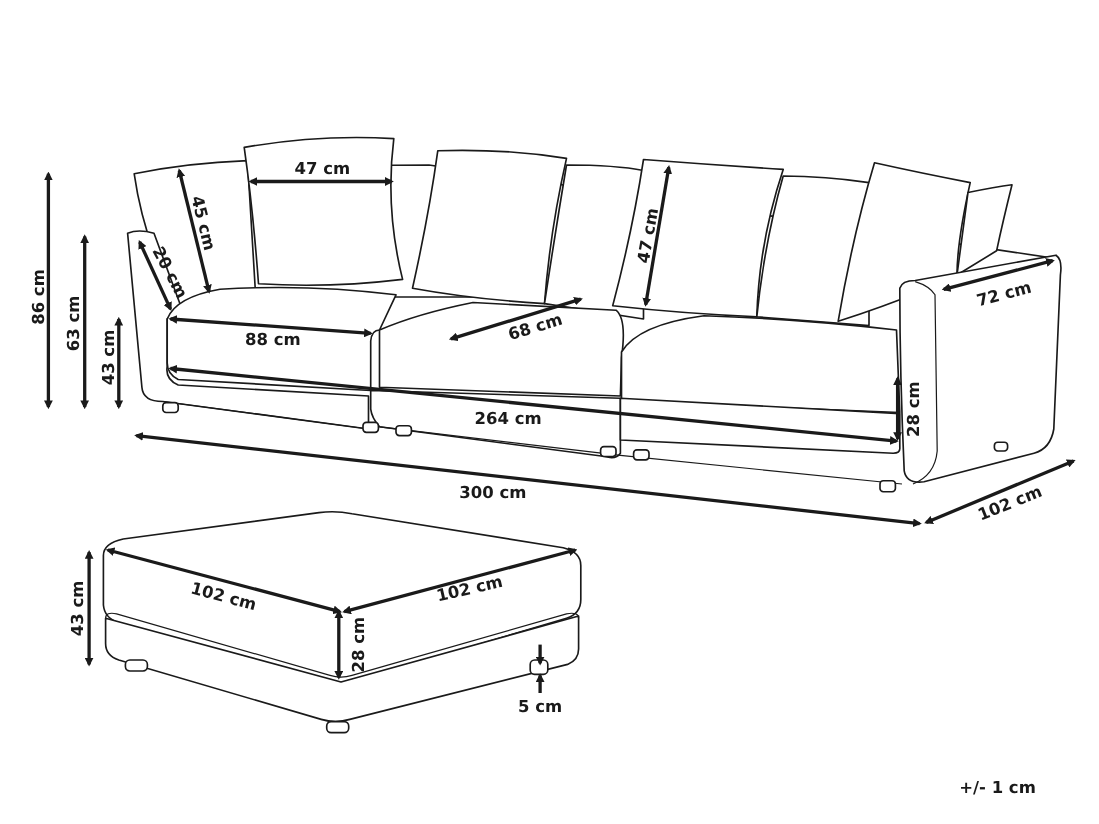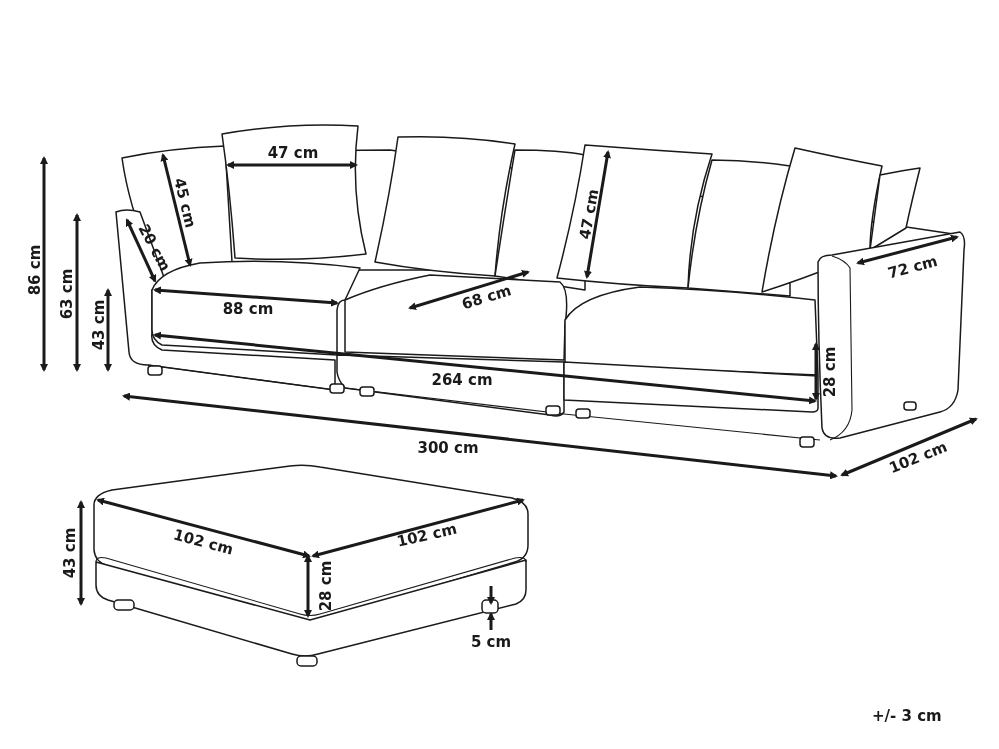"+/- 3 cm" div { text: 3 -> 1 }
